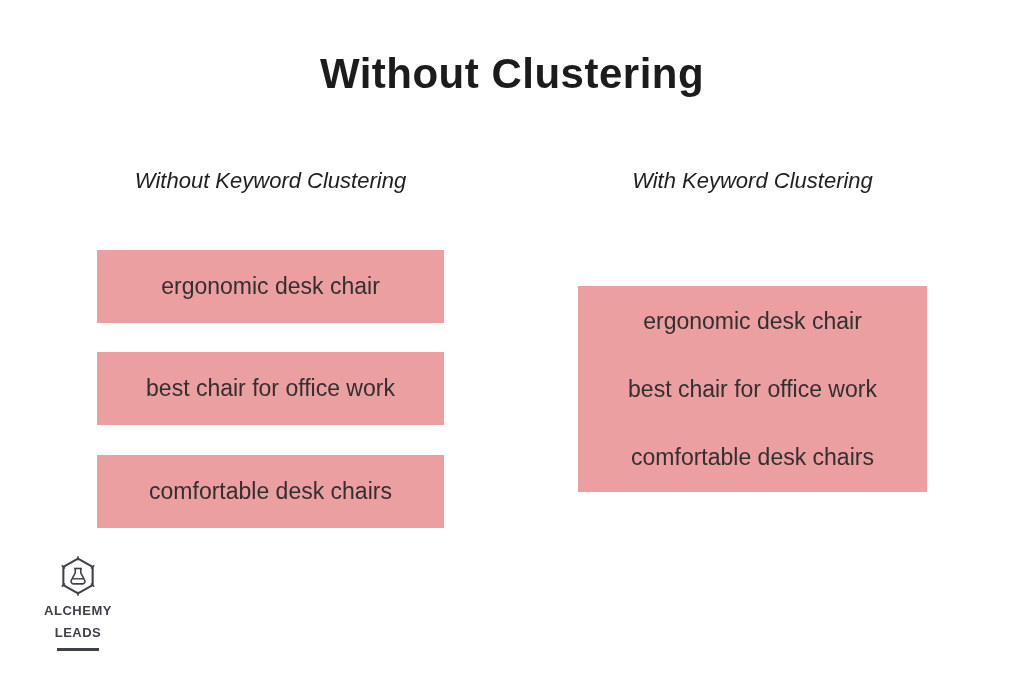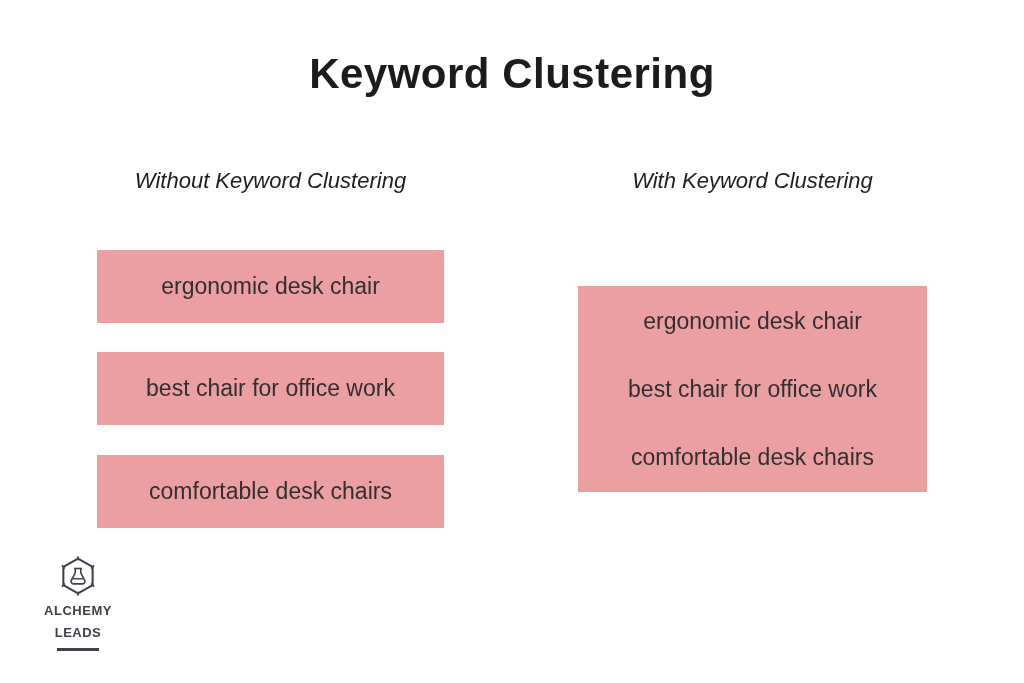"Keyword Clustering" div.title { text: Keyword -> Without }
